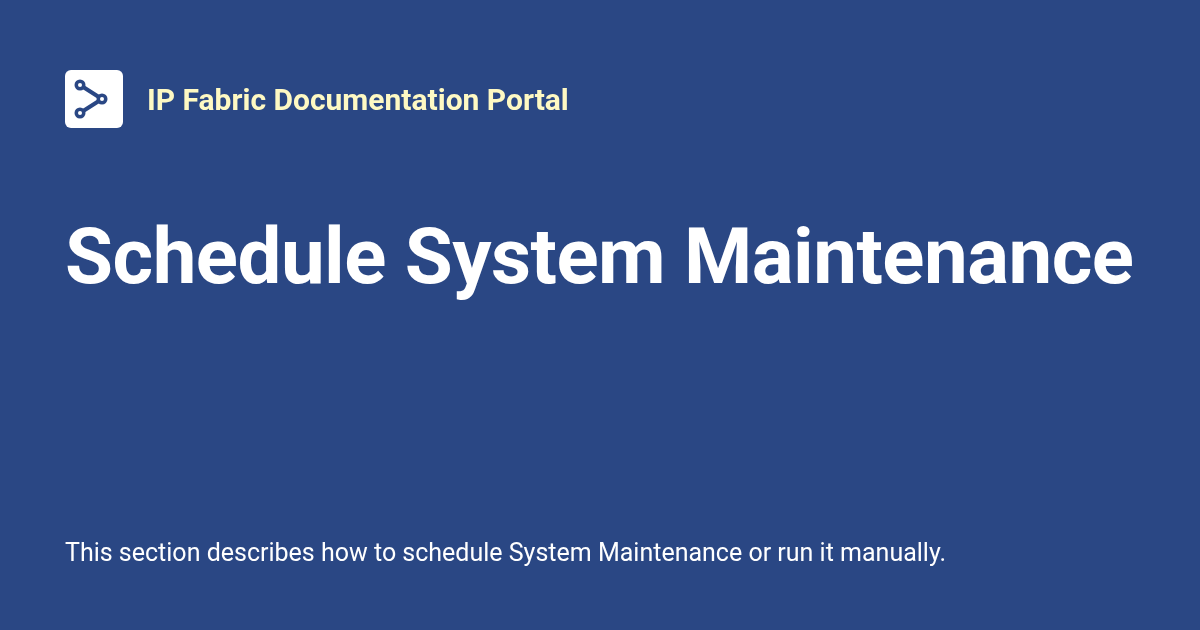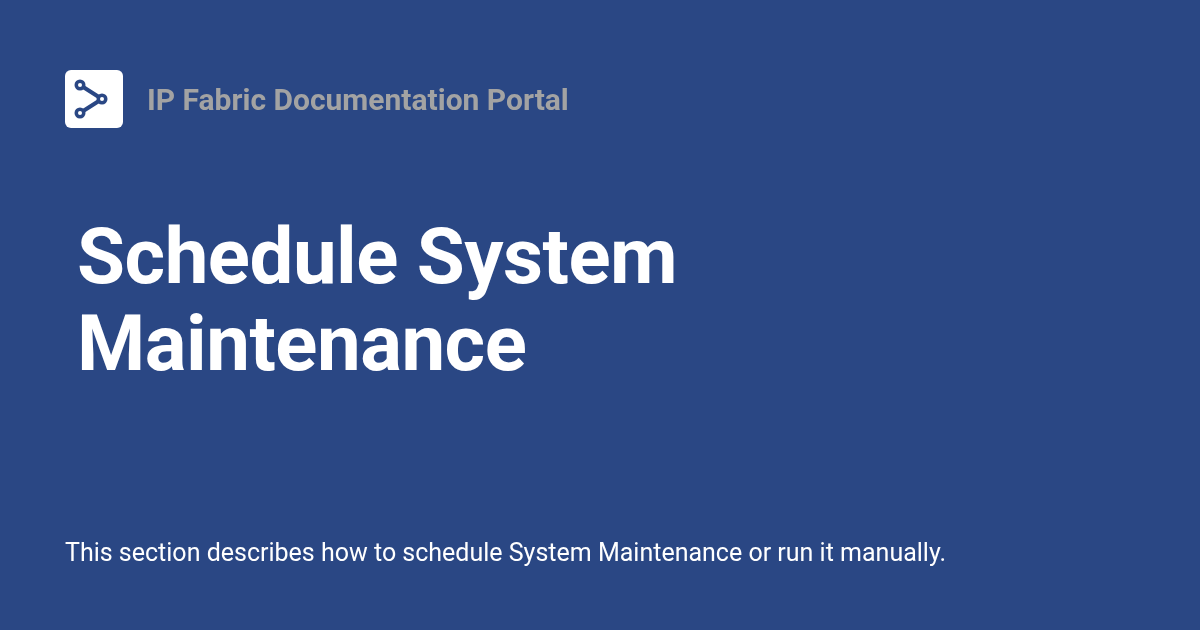"IP Fabric Documentation Portal" .site-name { color: #a3a3a3 -> #fef9c3 }
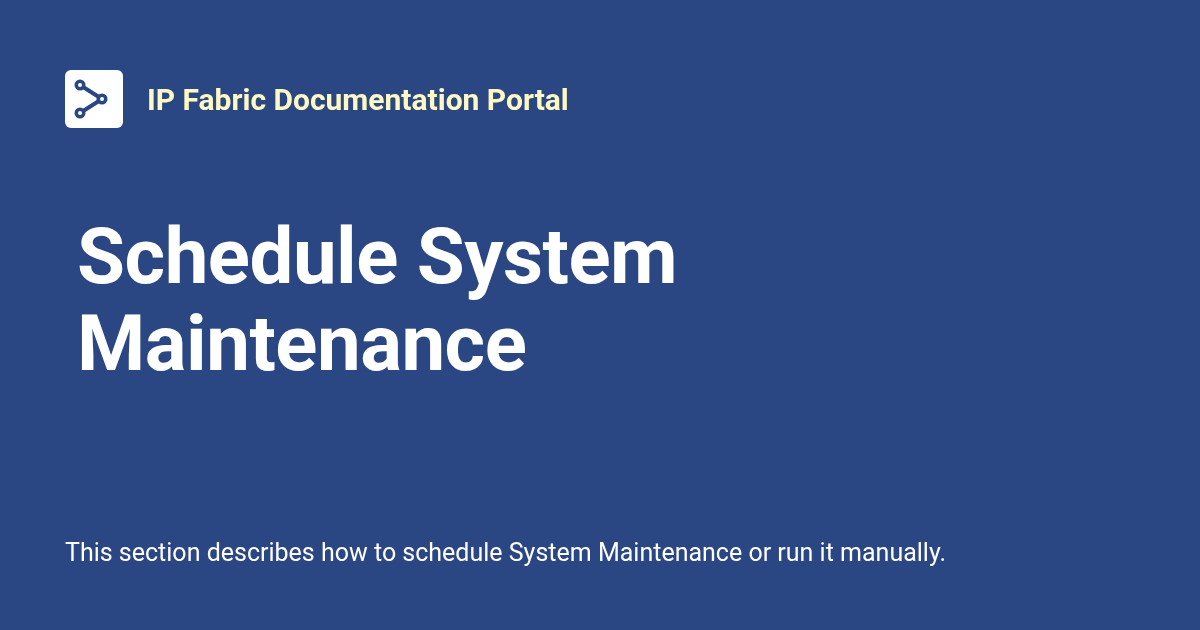"Schedule System Maintenance" .title { margin-left: 12px -> none }
